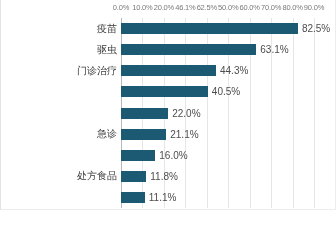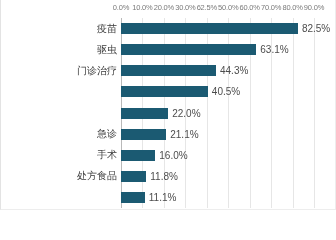"30.0%" span.x-tick-label { text: 30.0% -> 46.1% }
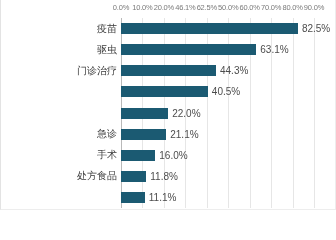"手术" div.cat-label { html: <div>手术</div> -> none }
